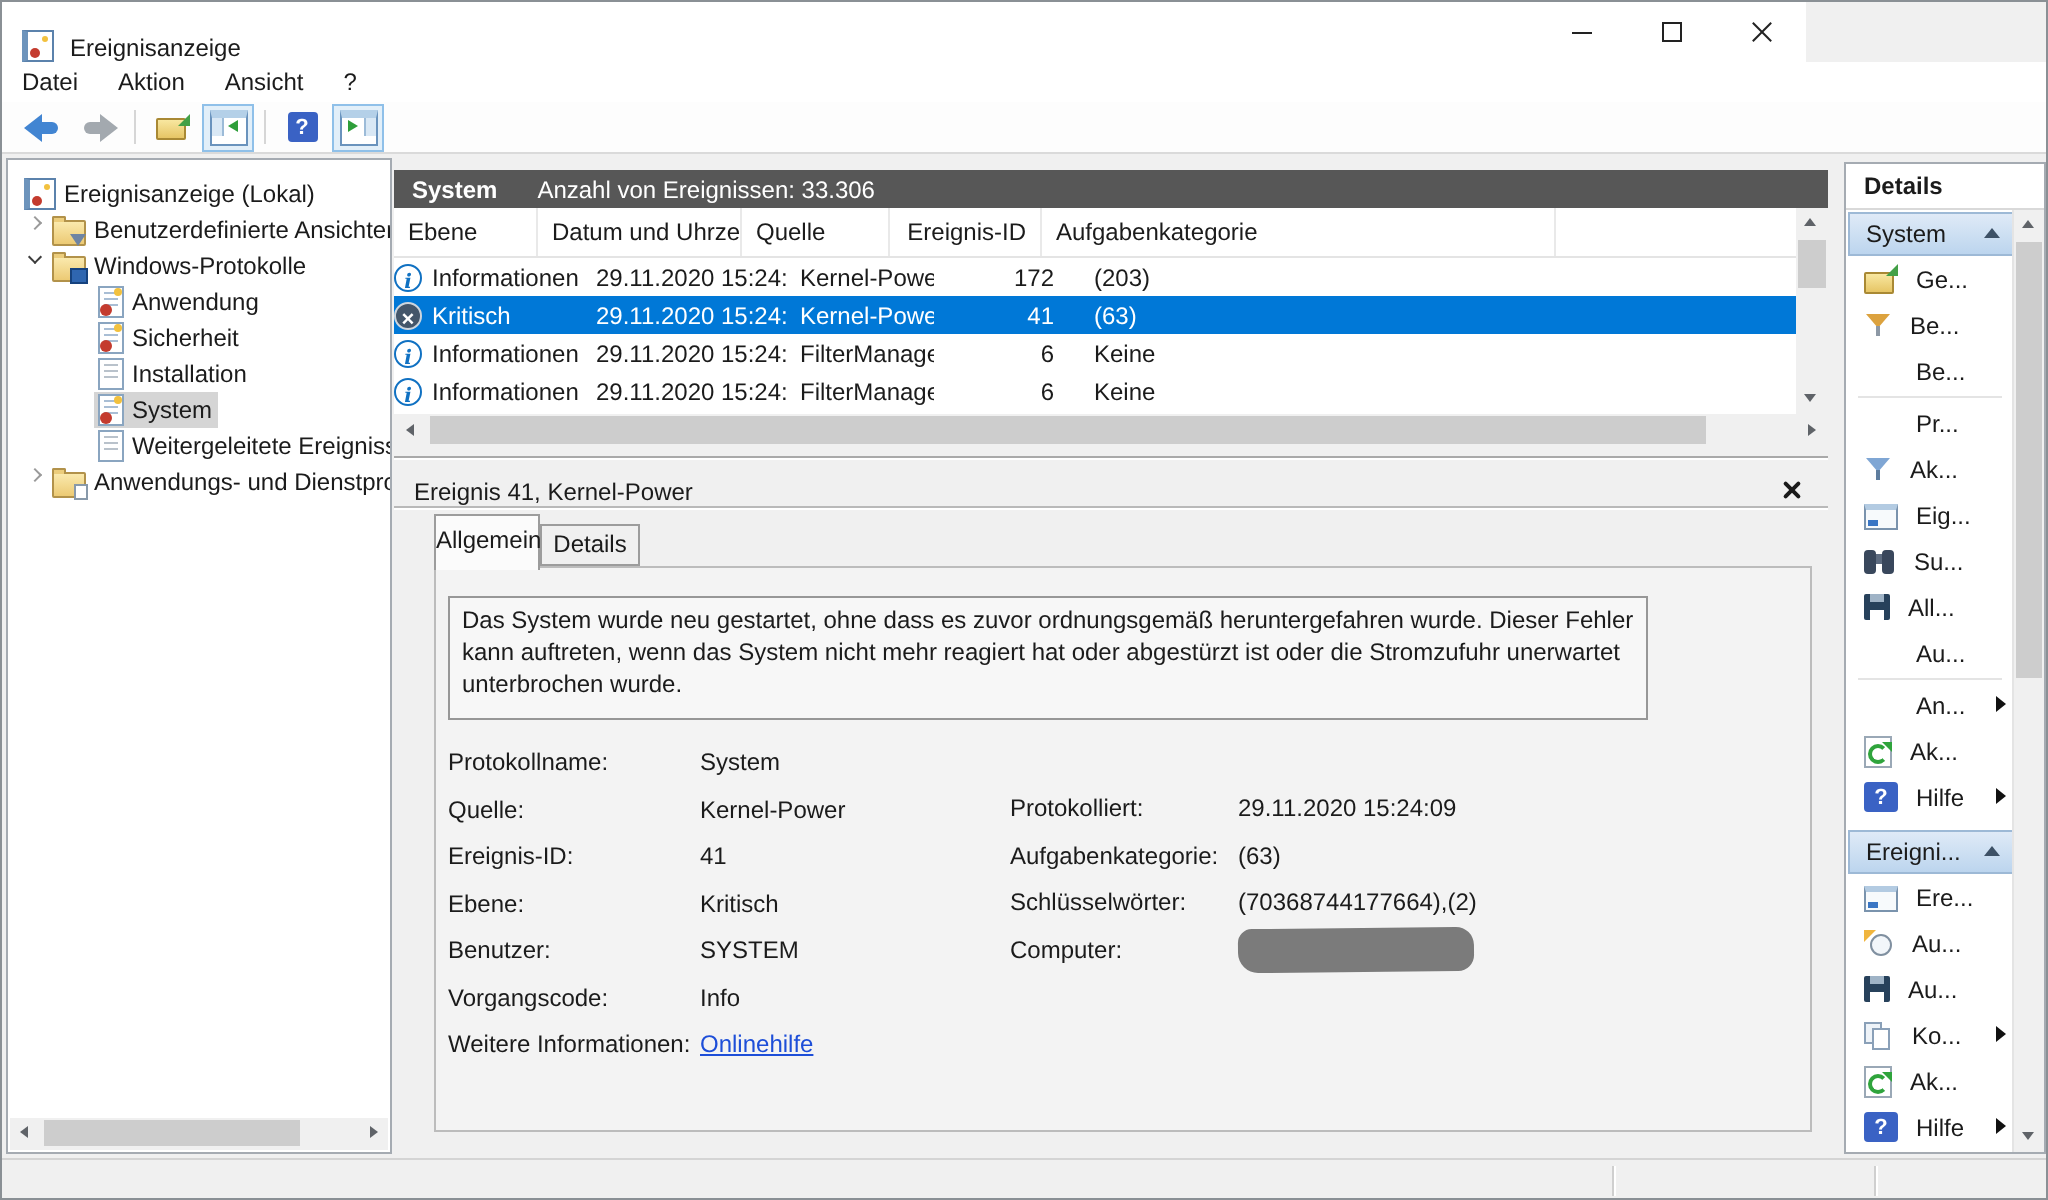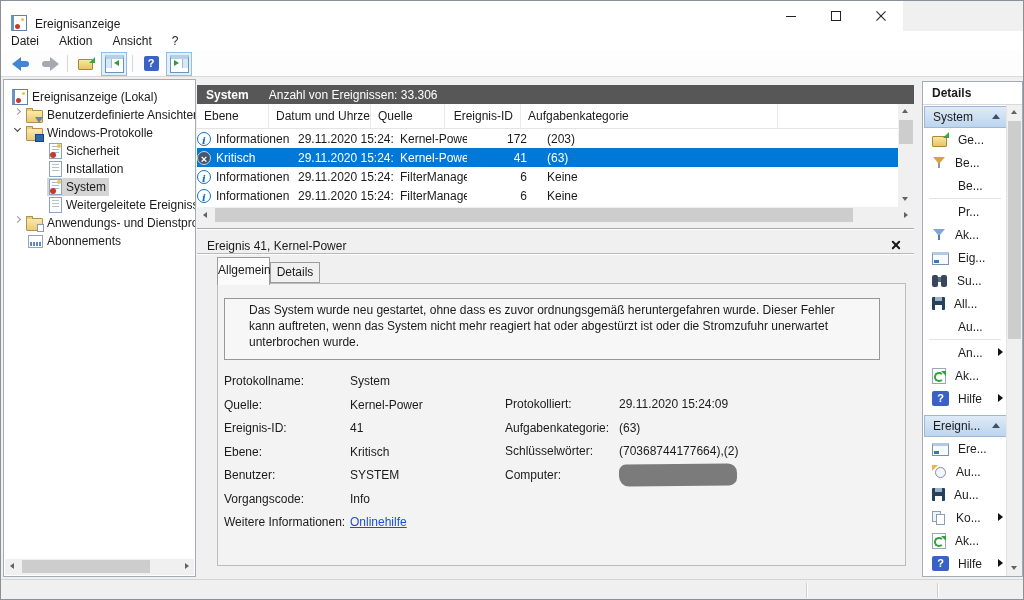"Anwendung" div.trow { html: none -> <div> <span> <span></span> <span>Anwendung</span> </span> </div> }
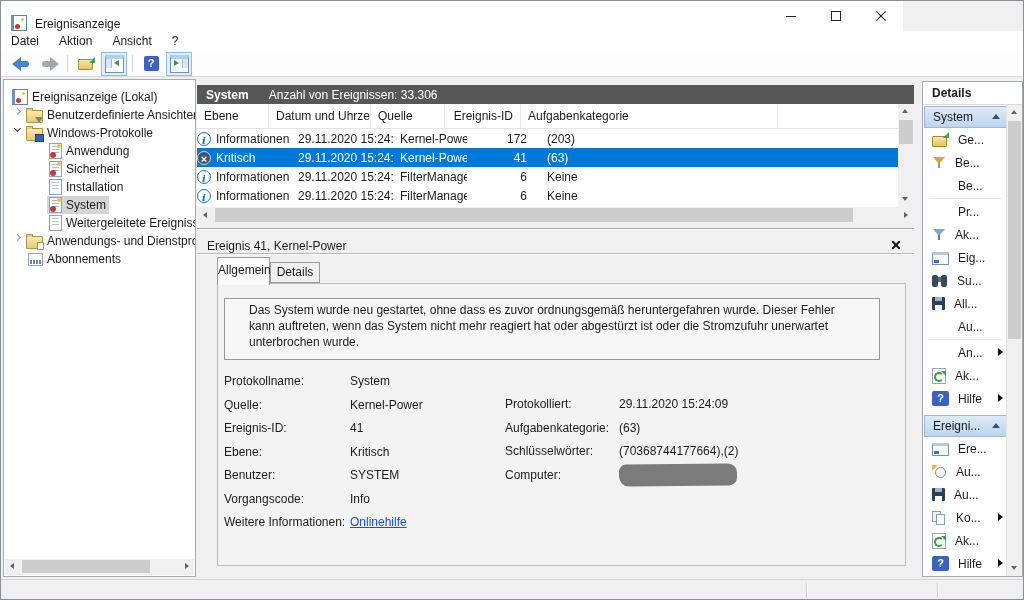"Abonnements" div.trow { html: <div> <span> <span></span> <span>Abonnements</span> </span> </div> -> none }
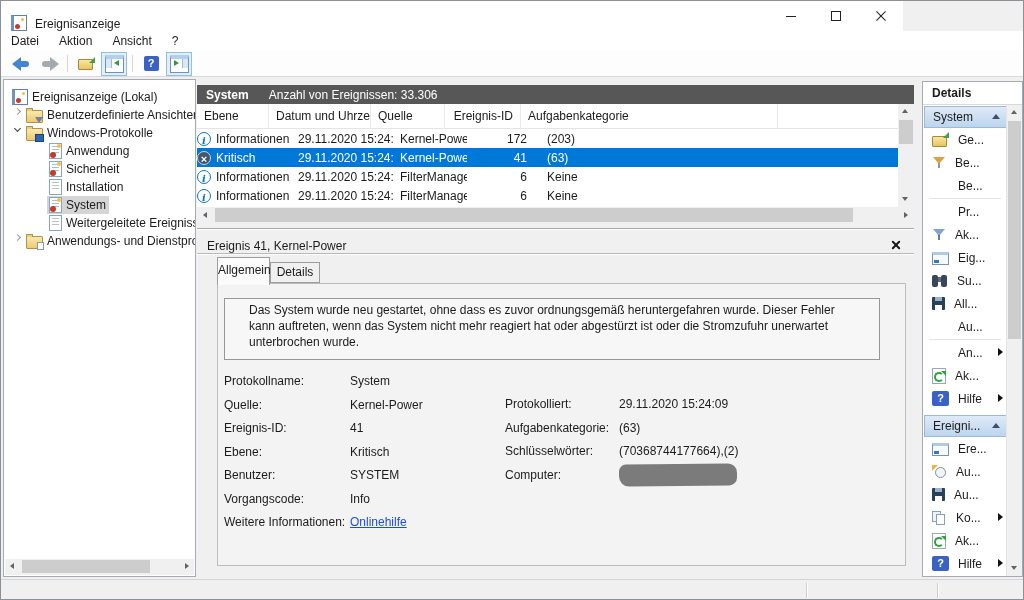"Das System wurde neu gestartet," .descbox { padding: 3px 24px -> 3px 6px; width: 656px -> 600px }
